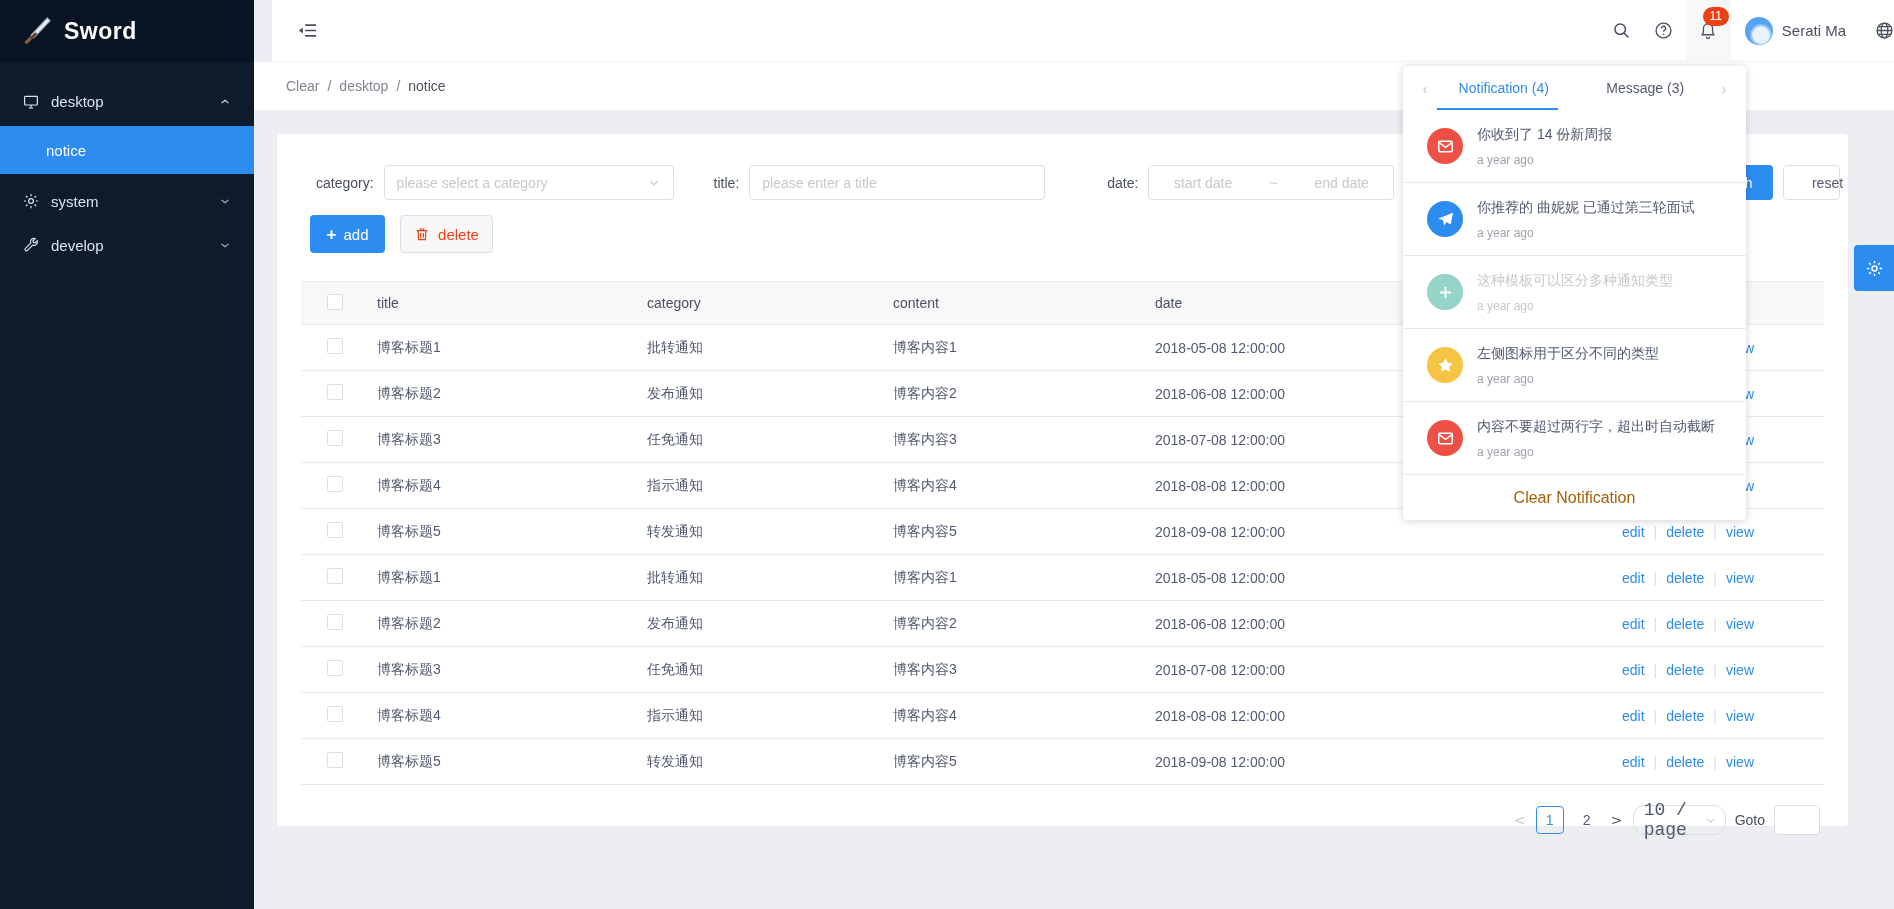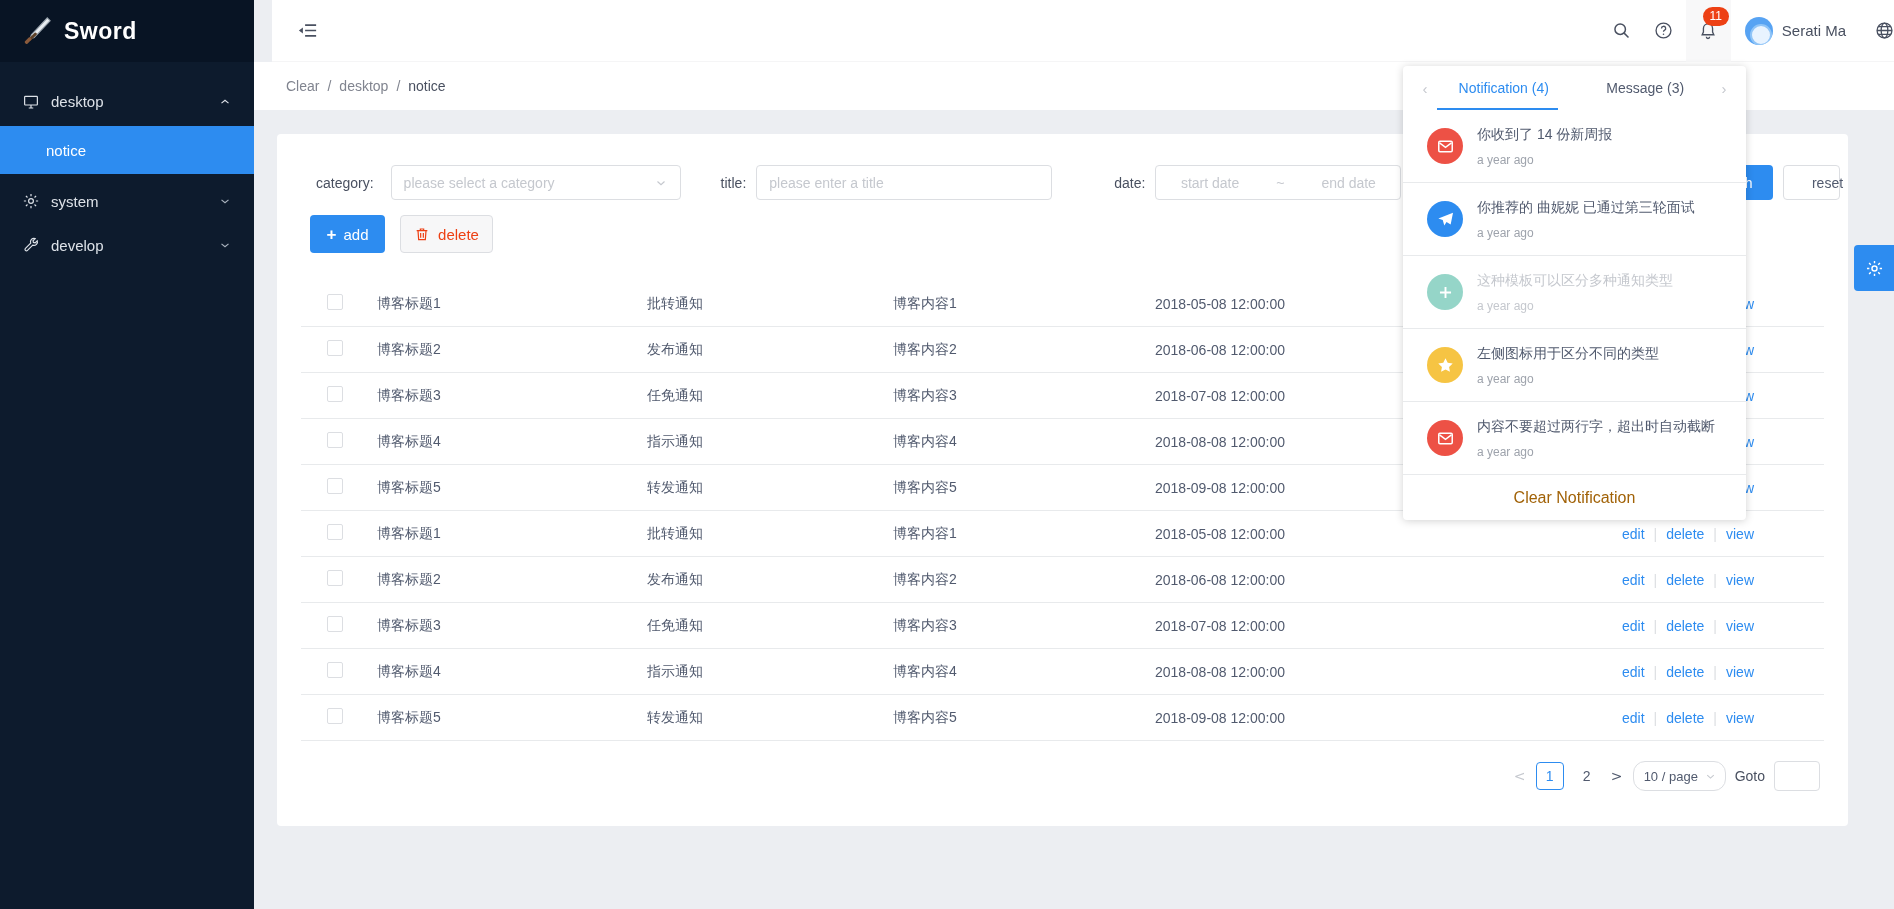"please select a category" .f-select { margin-left: 7px -> none }
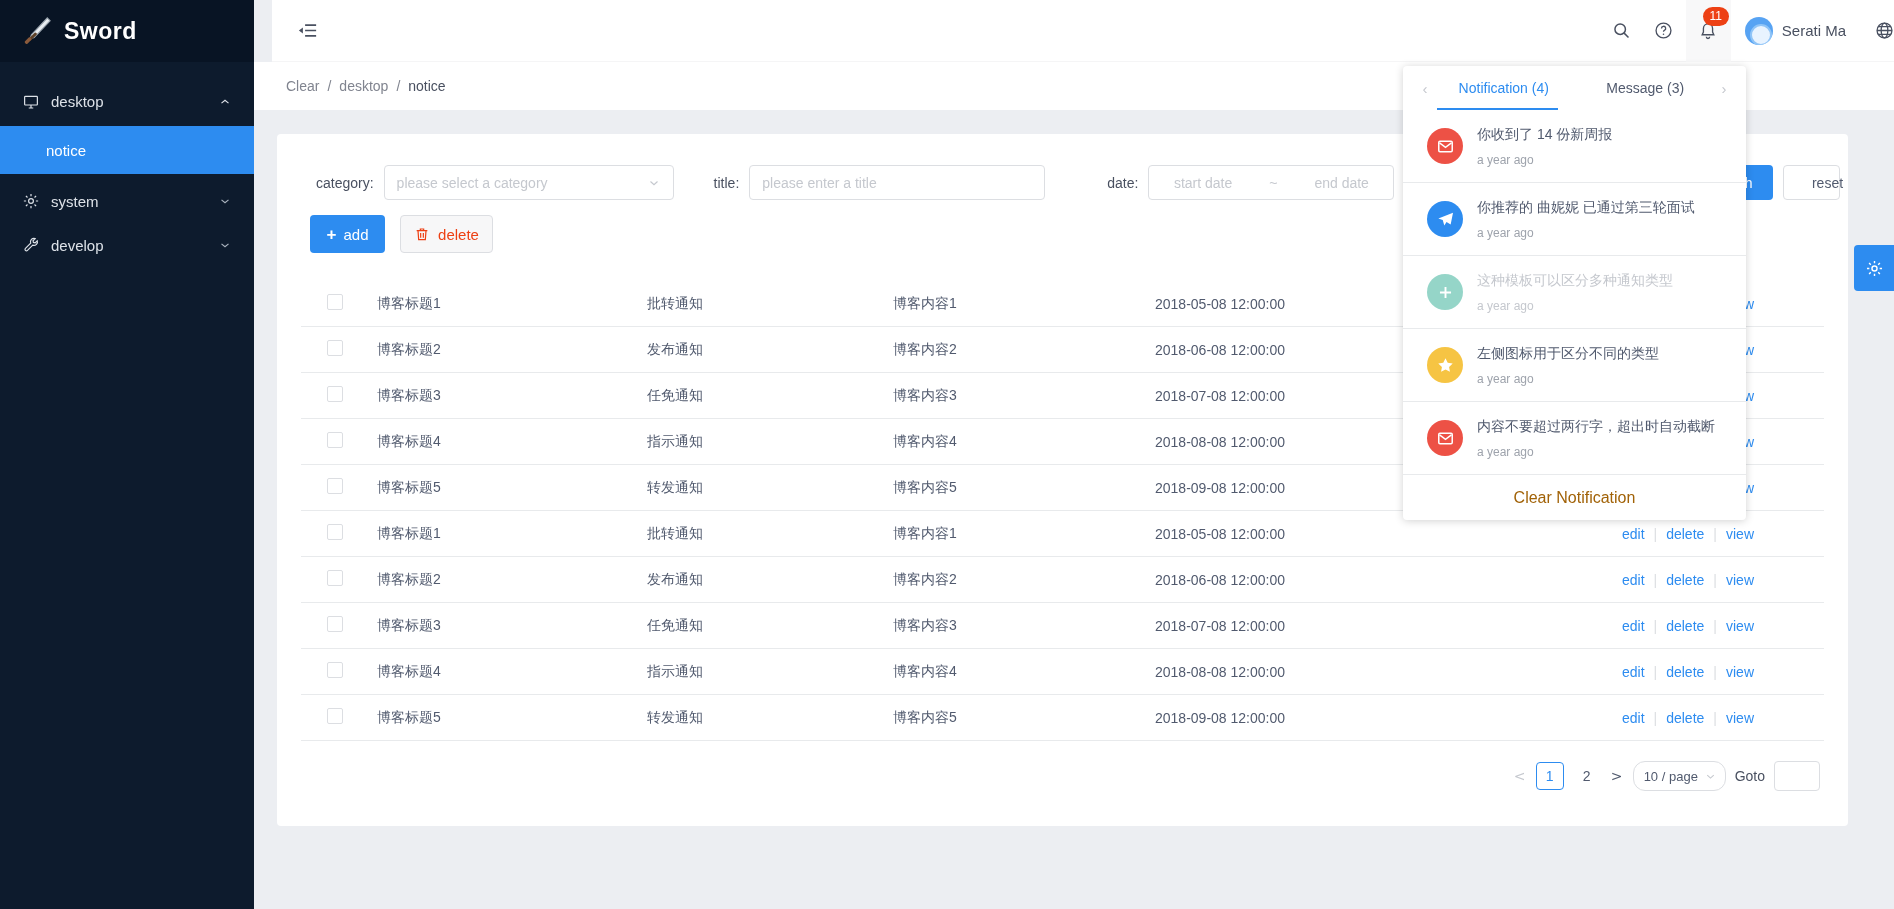"title" div.trow { html: none -> <div> <span><span></span></span> <span>title</span> <span>category</span> <span>content</span> <span>date</span> <span></span> </div> }
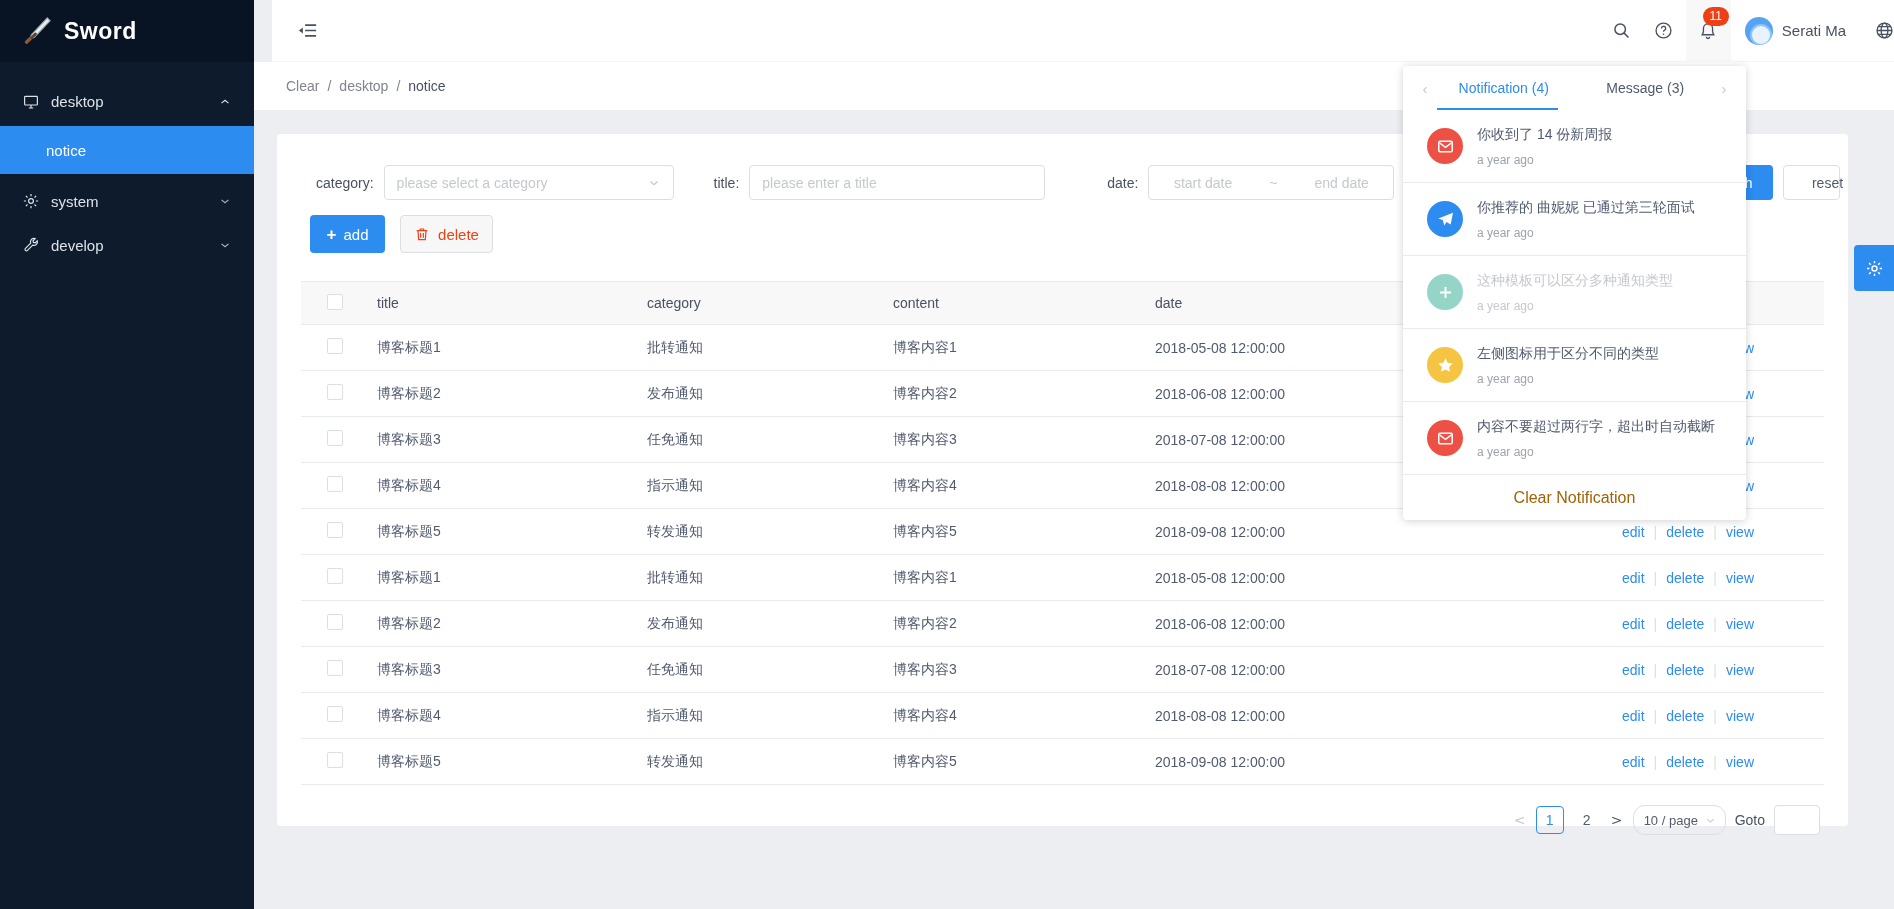"10 / page" .pg-size { font-family: none -> Liberation Mono, monospace; font-size: 13px -> 18px }
